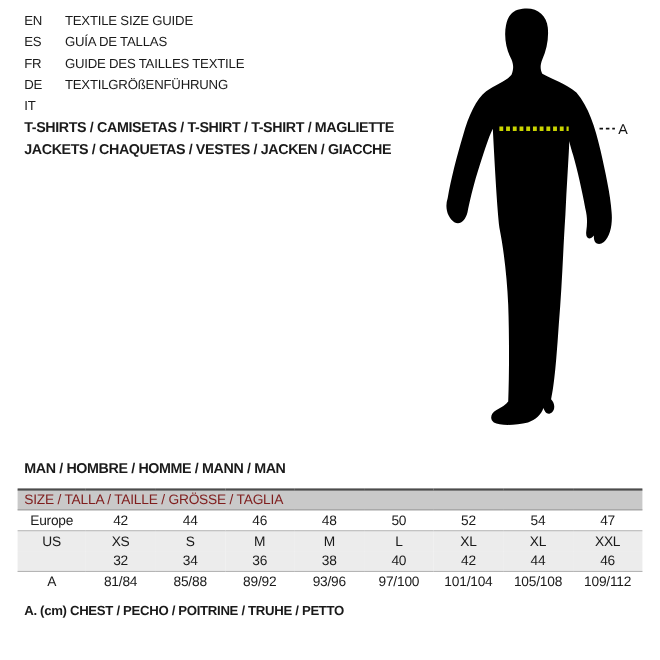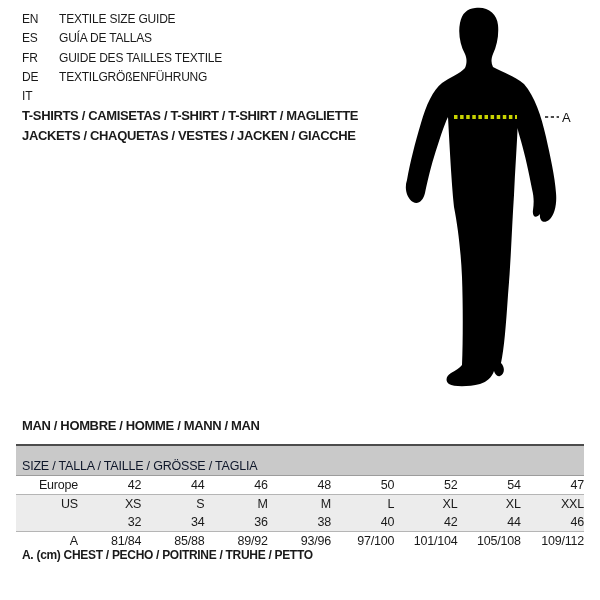"SIZE / TALLA / TAILLE" th.size-header { color: #0f172a -> #7f1d1d; padding: 13px 0 2px 6px -> 1px 0 2px 6px }
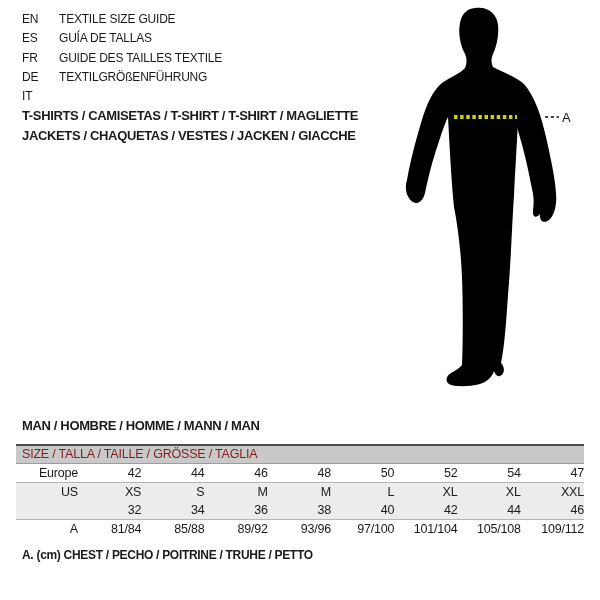"Europe" table.size td { text-align: right -> center }
